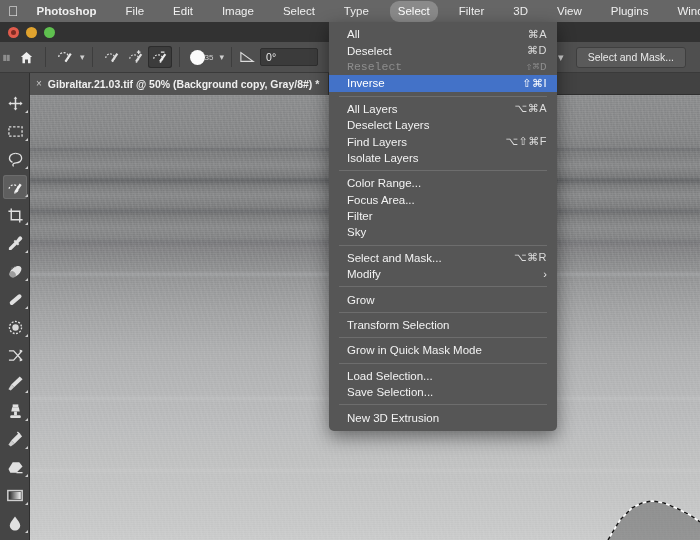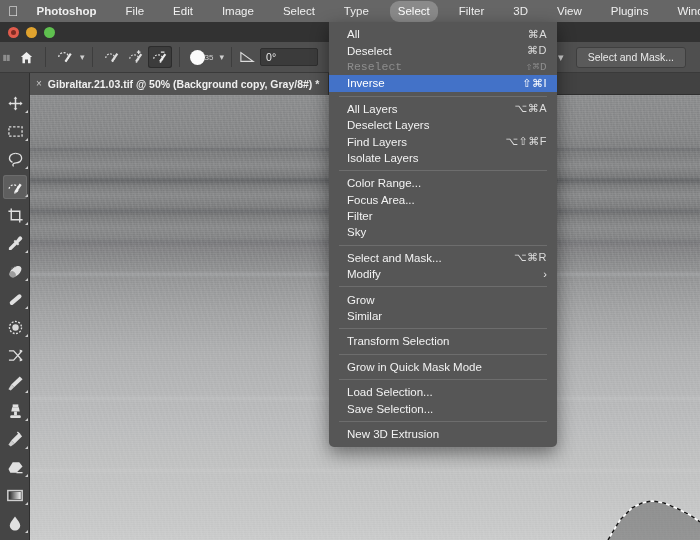"Similar" div.mi { html: <div> <span>Similar</span> </div> -> none }
